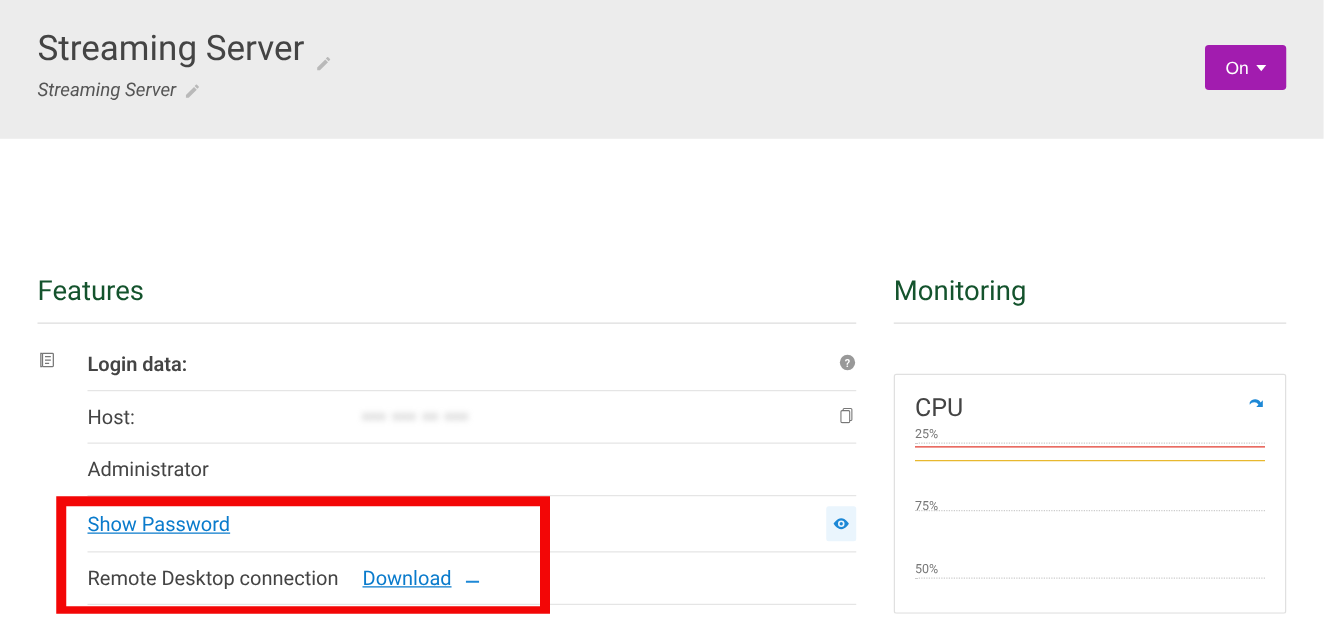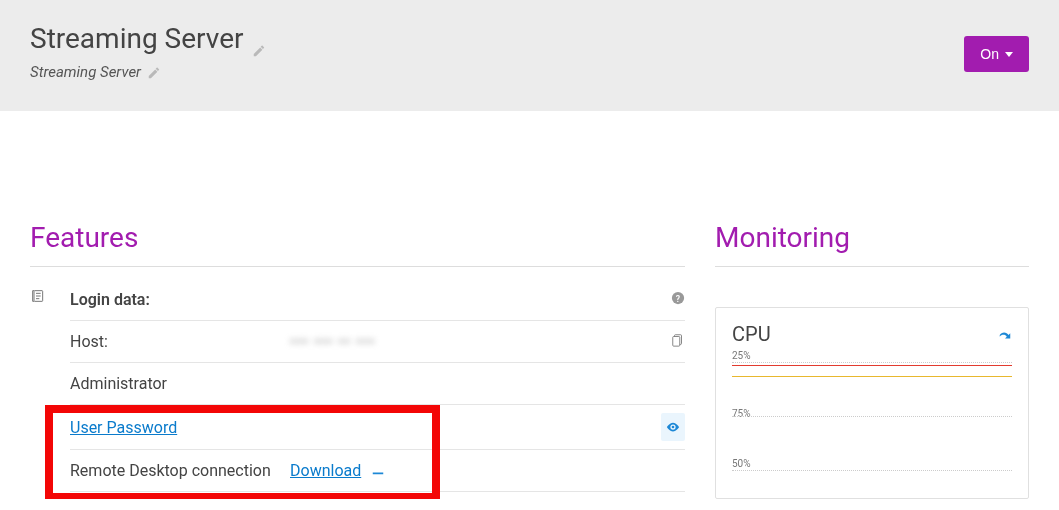"Features" .section-title { color: #a21caf -> #14532d; font-size: 28px -> 22px }
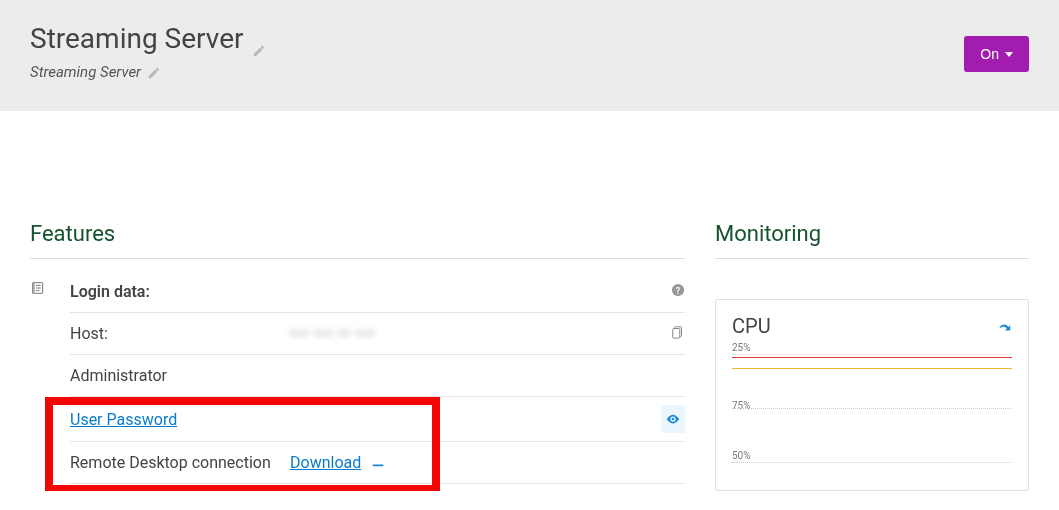"CPU" .cpu-head { align-items: flex-end -> flex-start }
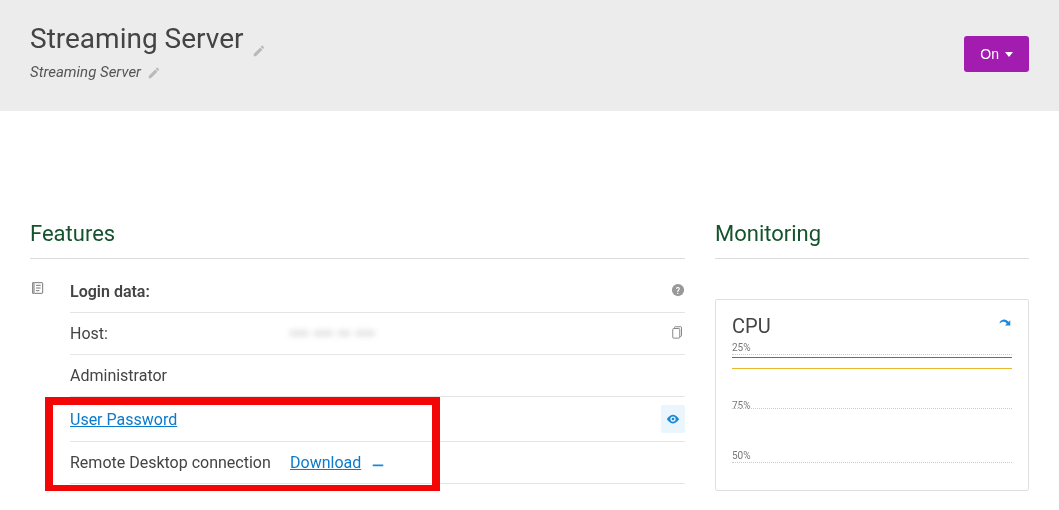"User Password" a.link { text: User -> Show }
